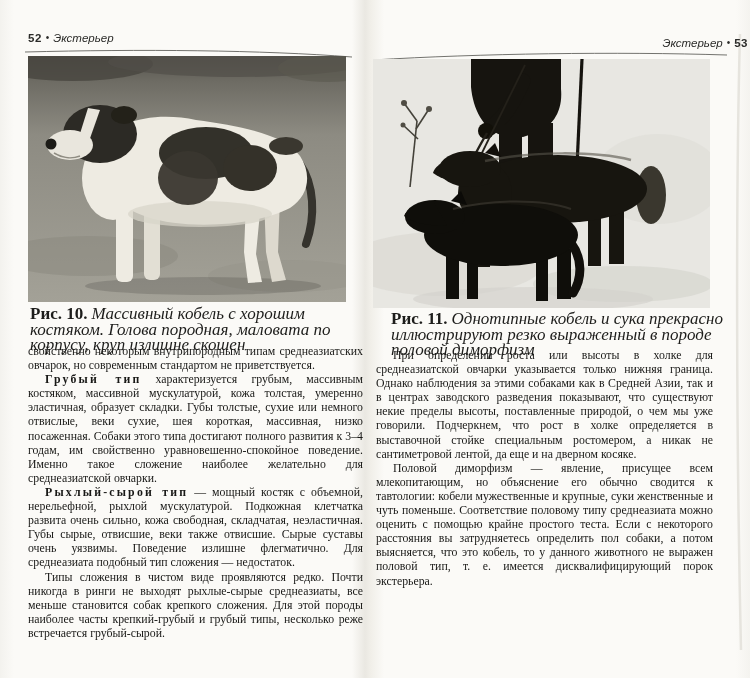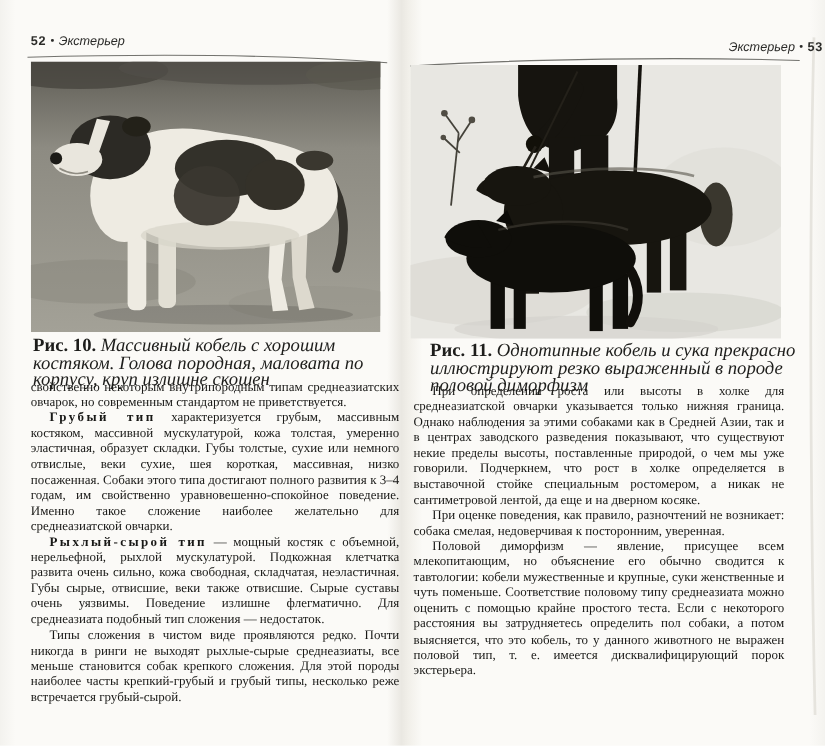"При оценке поведения, как правило," p.body-para { html: <p><span>При оценке поведения, как правило, разночтений не возникает: собака смелая, недоверчивая к посторонним, уверенная.</span></p> -> none }
